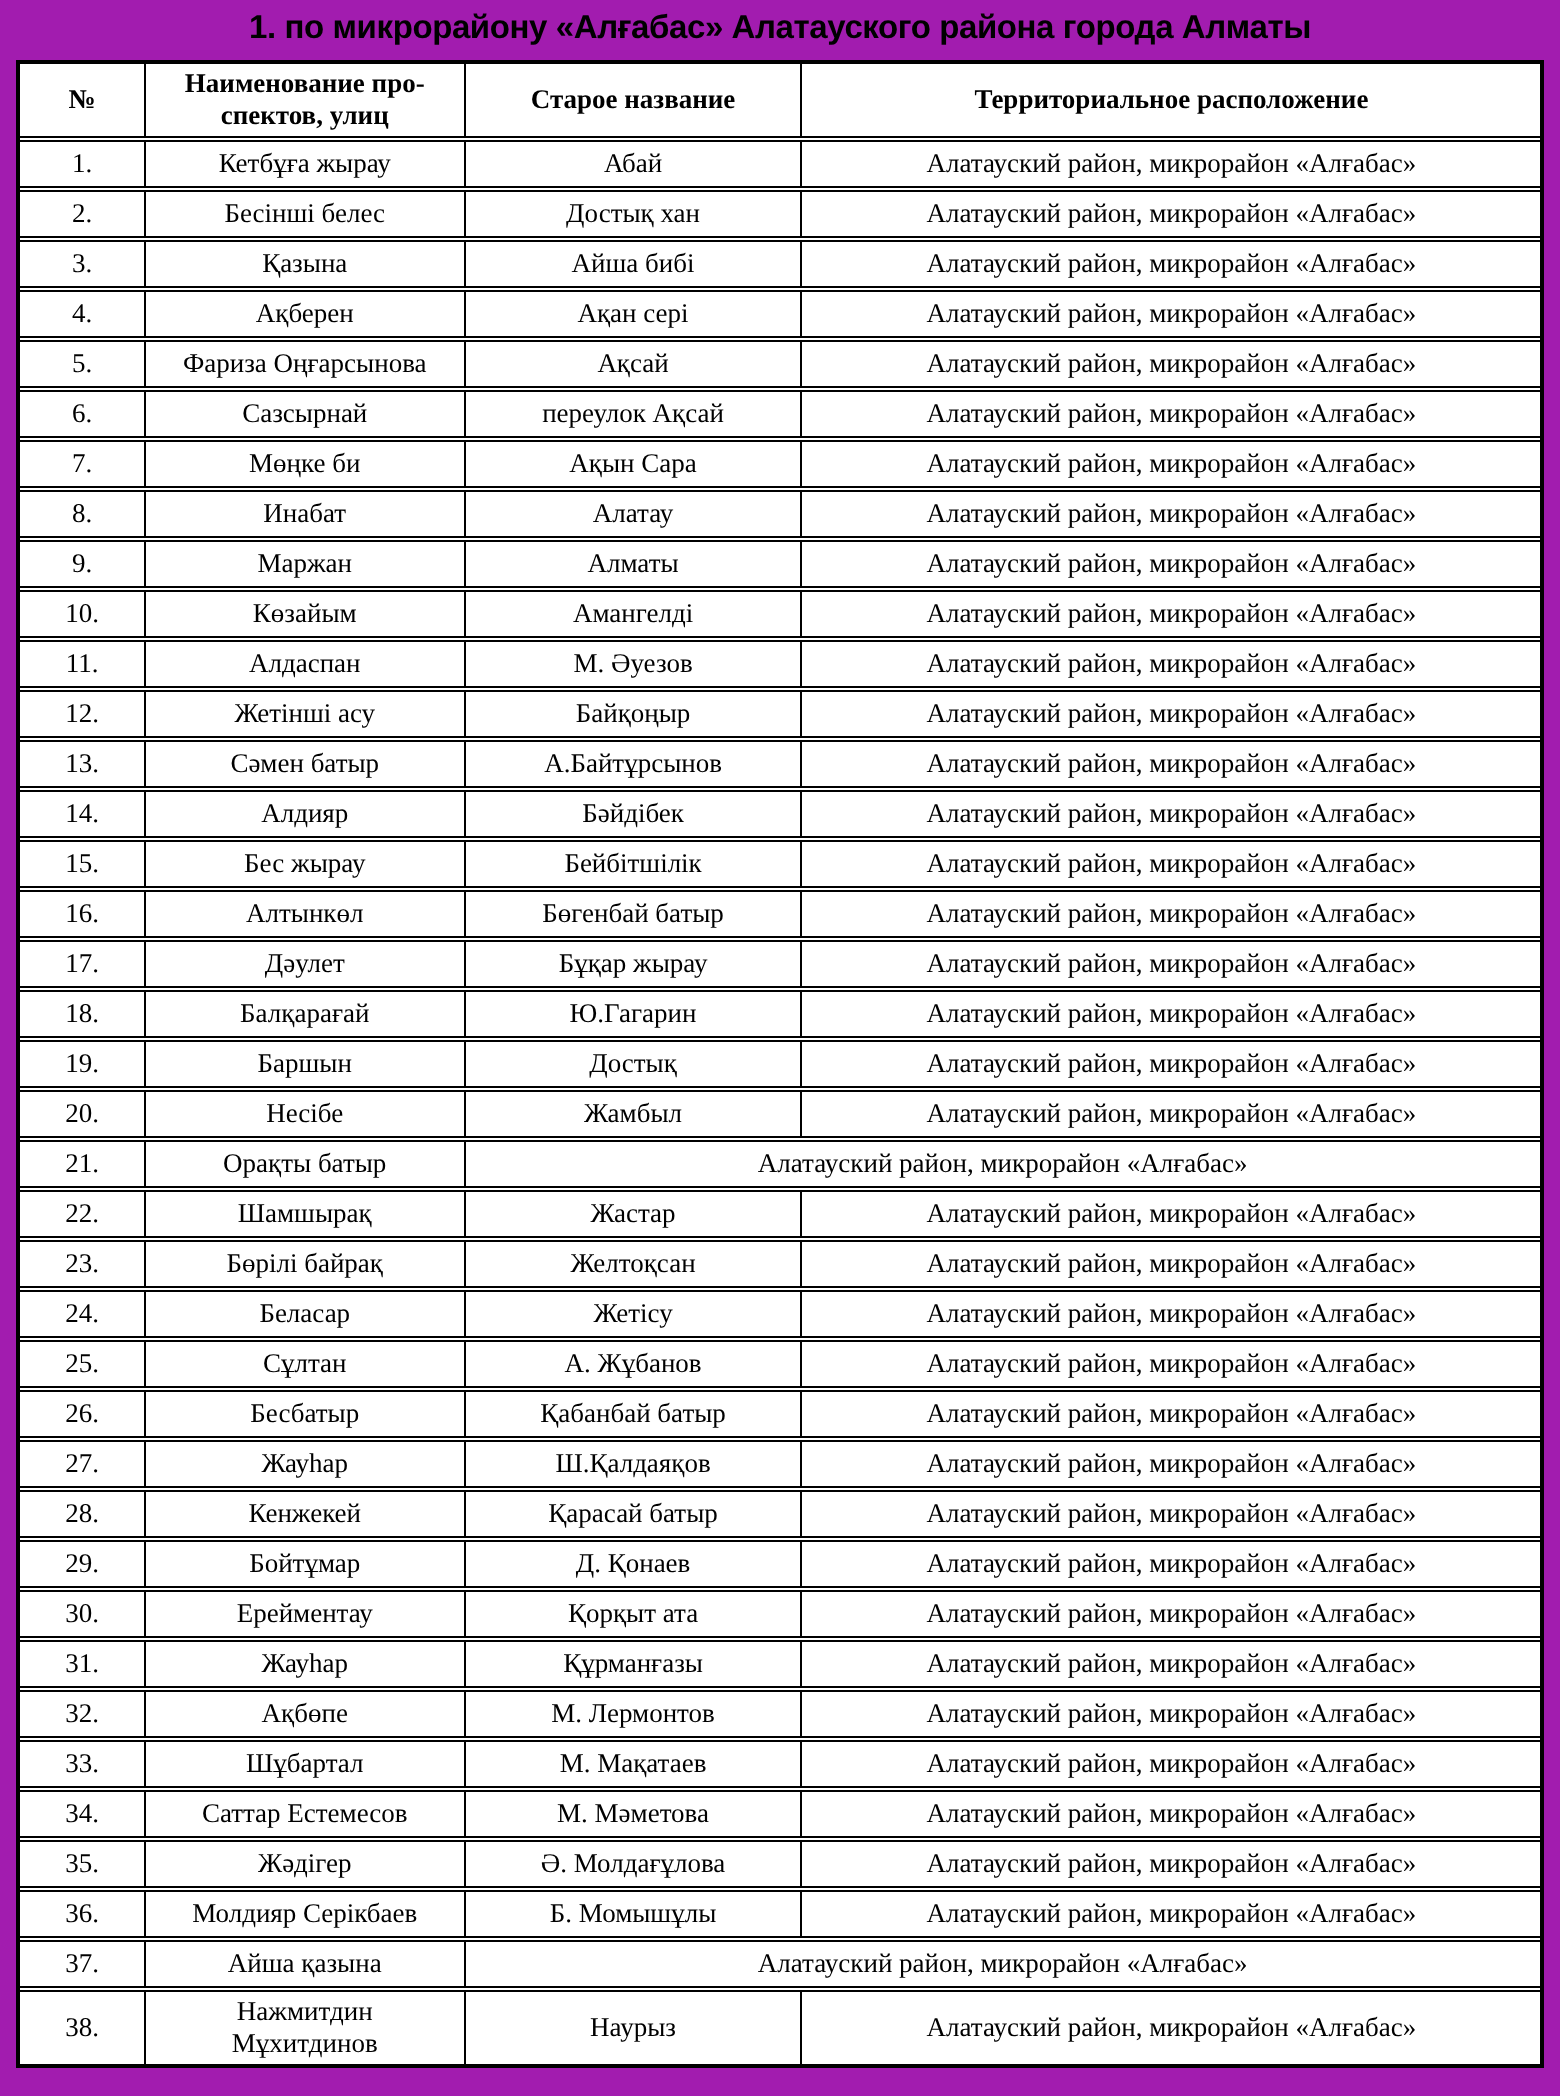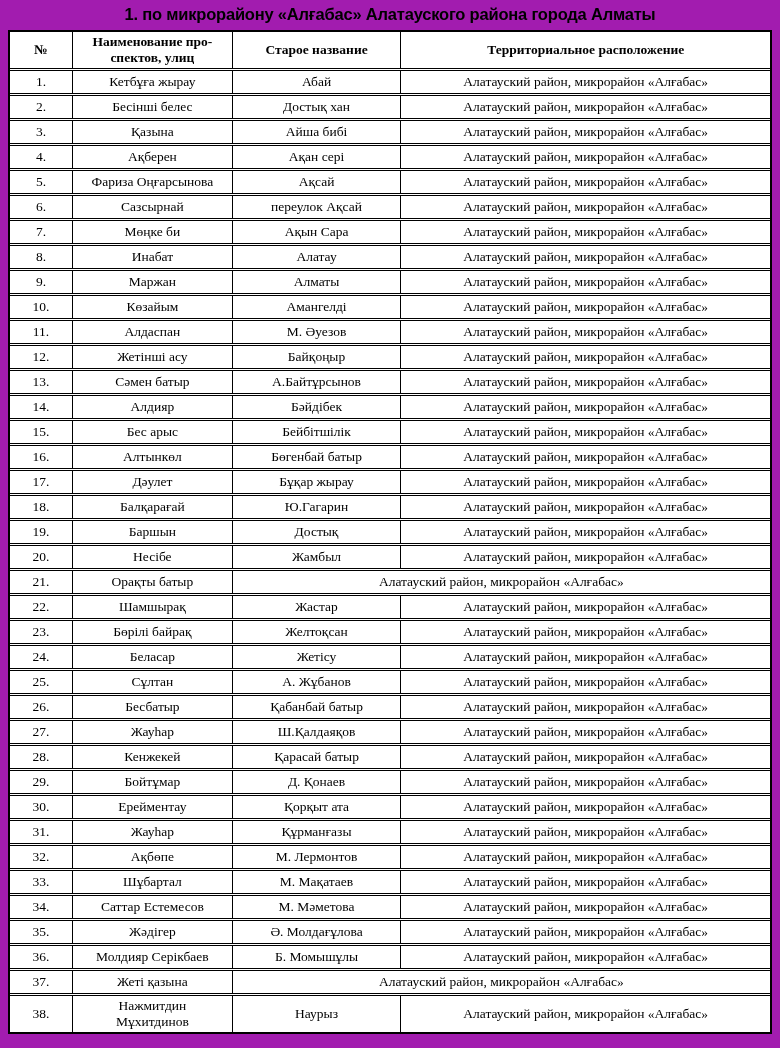"Бес арыс" div.cell { text: арыс -> жырау }
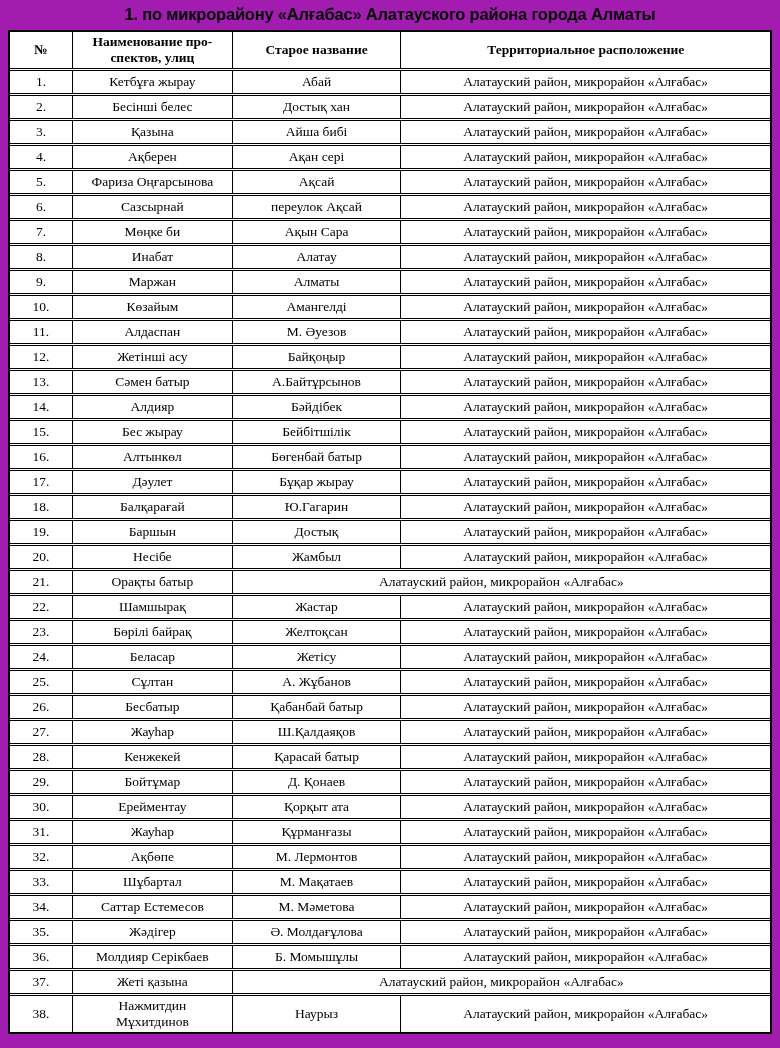"Жеті қазына" div.cell { text: Жеті -> Айша }
